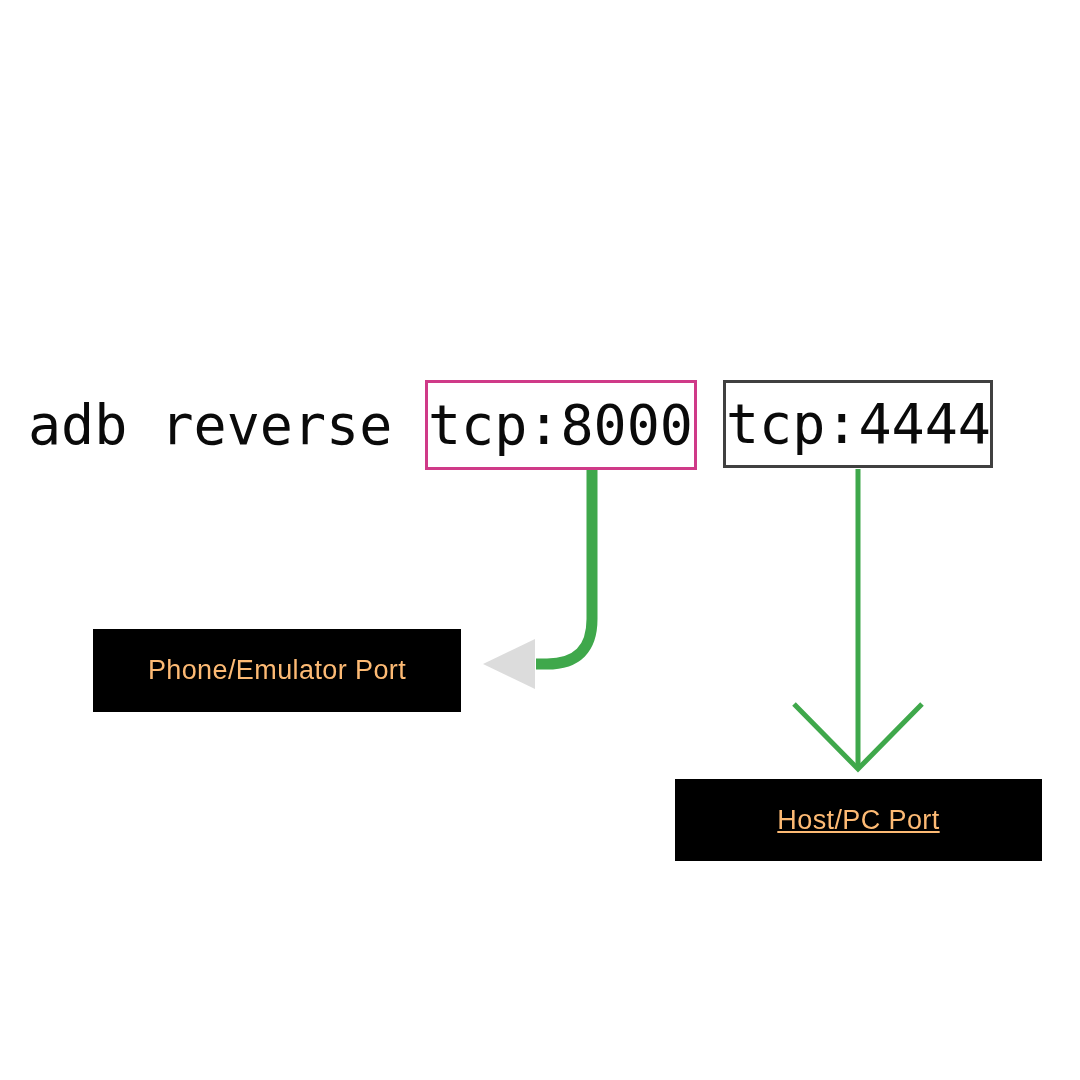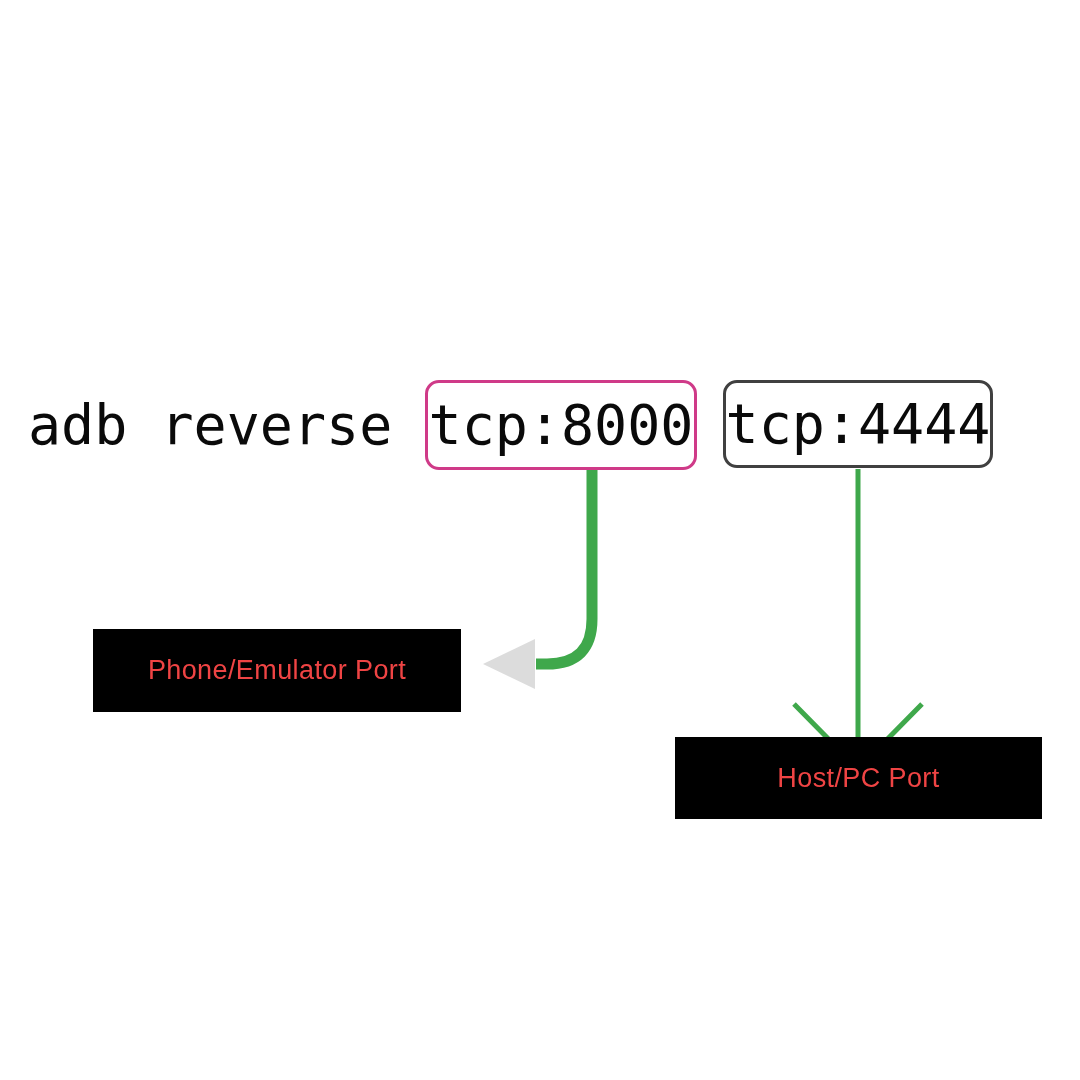"tcp:8000" .port-box { border-radius: 14px -> none; justify-content: center -> flex-start }
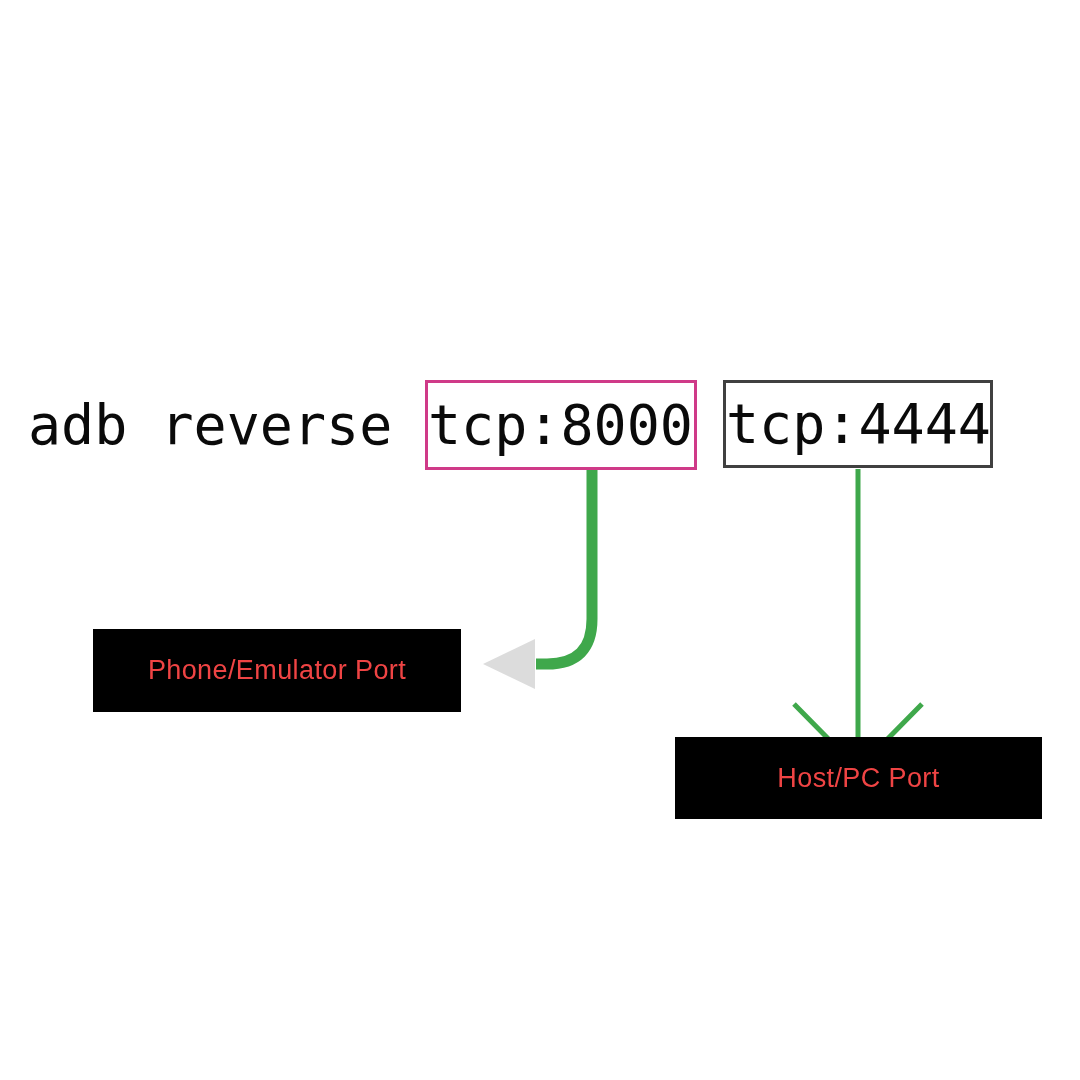"Phone/Emulator Port" .label-box { color: #ef4444 -> #fdba74 }
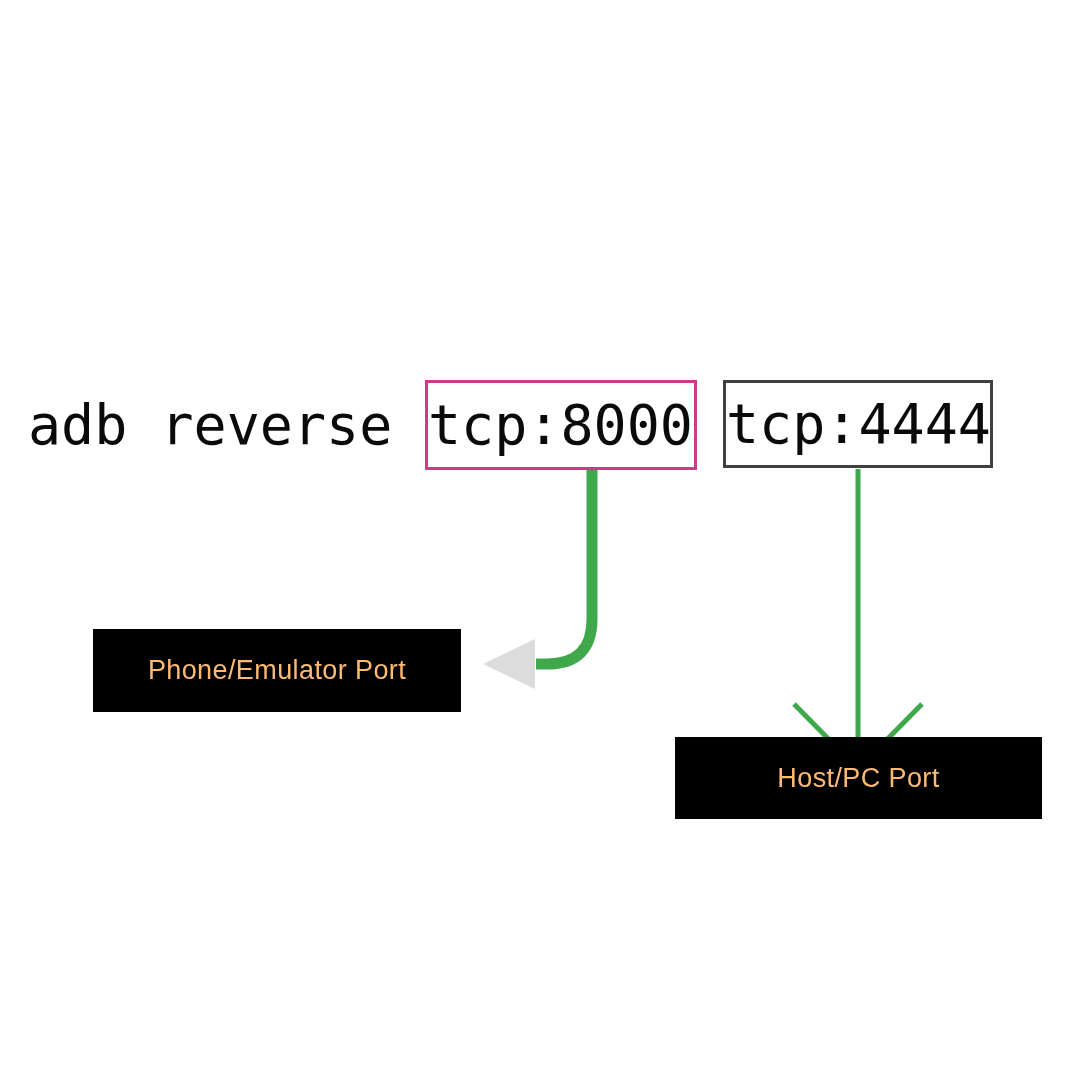"Host/PC Port" .label-box.hostp { text-decoration: none -> underline; top: 737px -> 779px }
